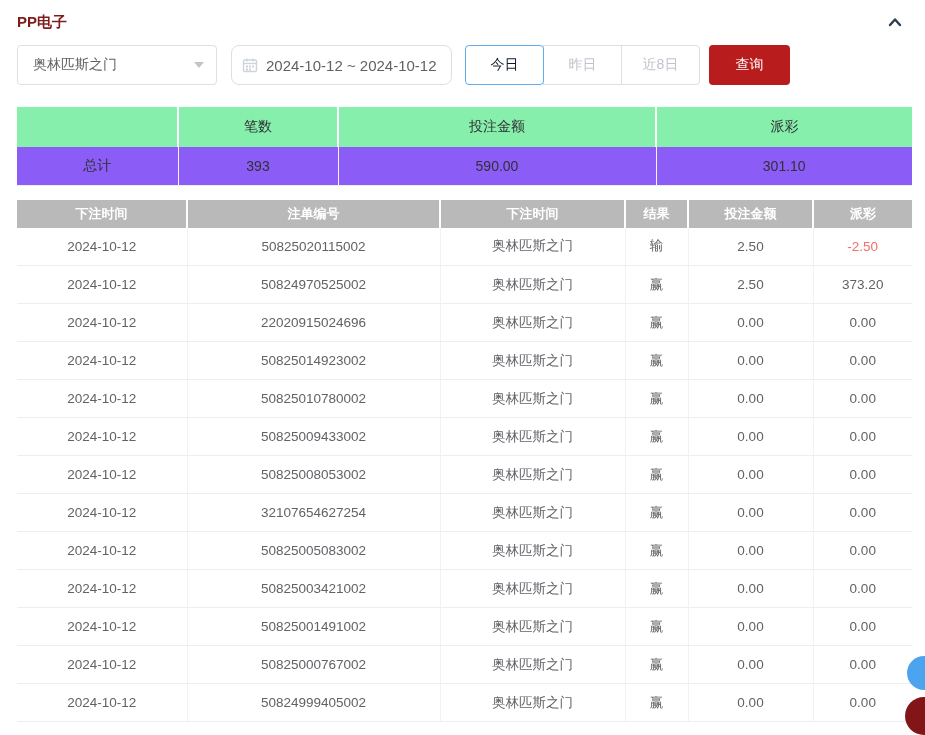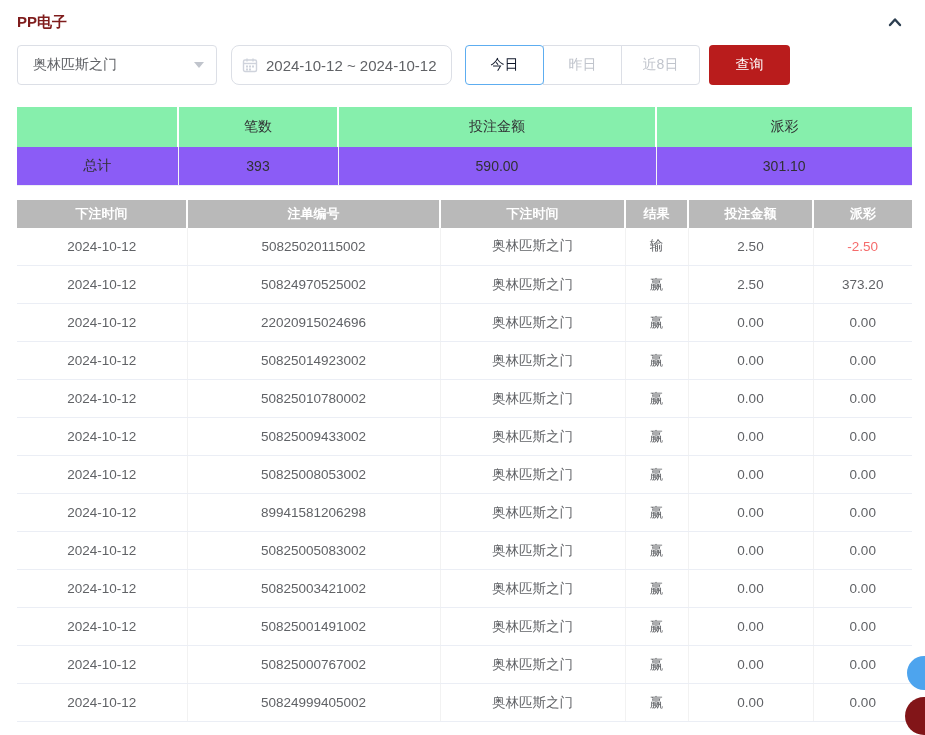"89941581206298" td { text: 89941581206298 -> 32107654627254 }
